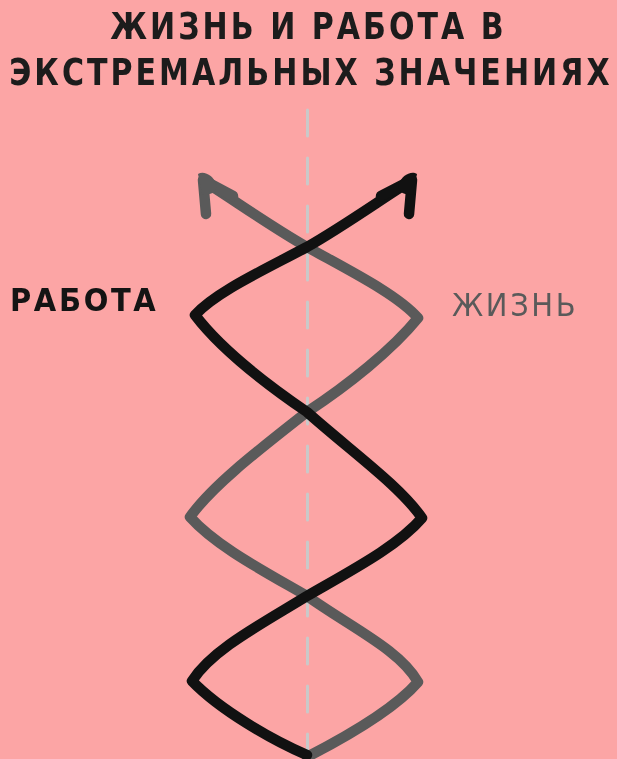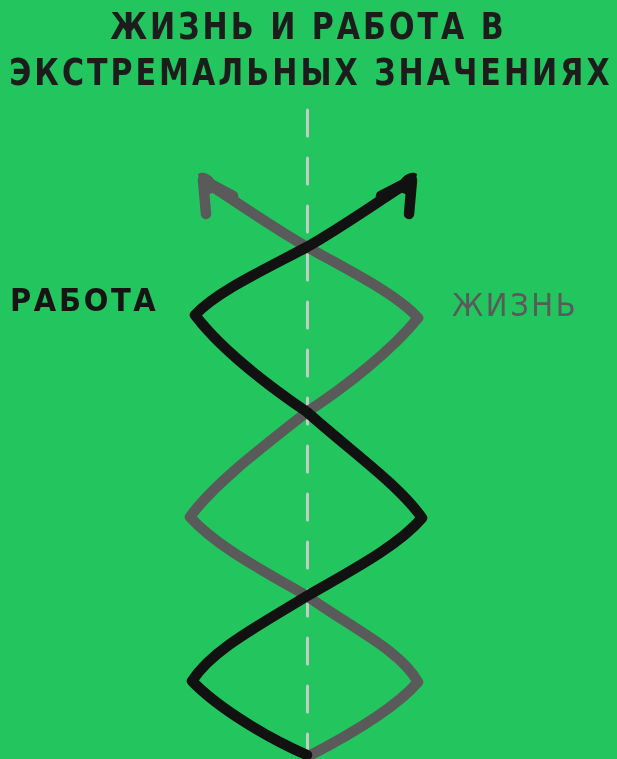"ЖИЗНЬ И РАБОТА В" #page { background: #22c55e -> #fca5a5 }
